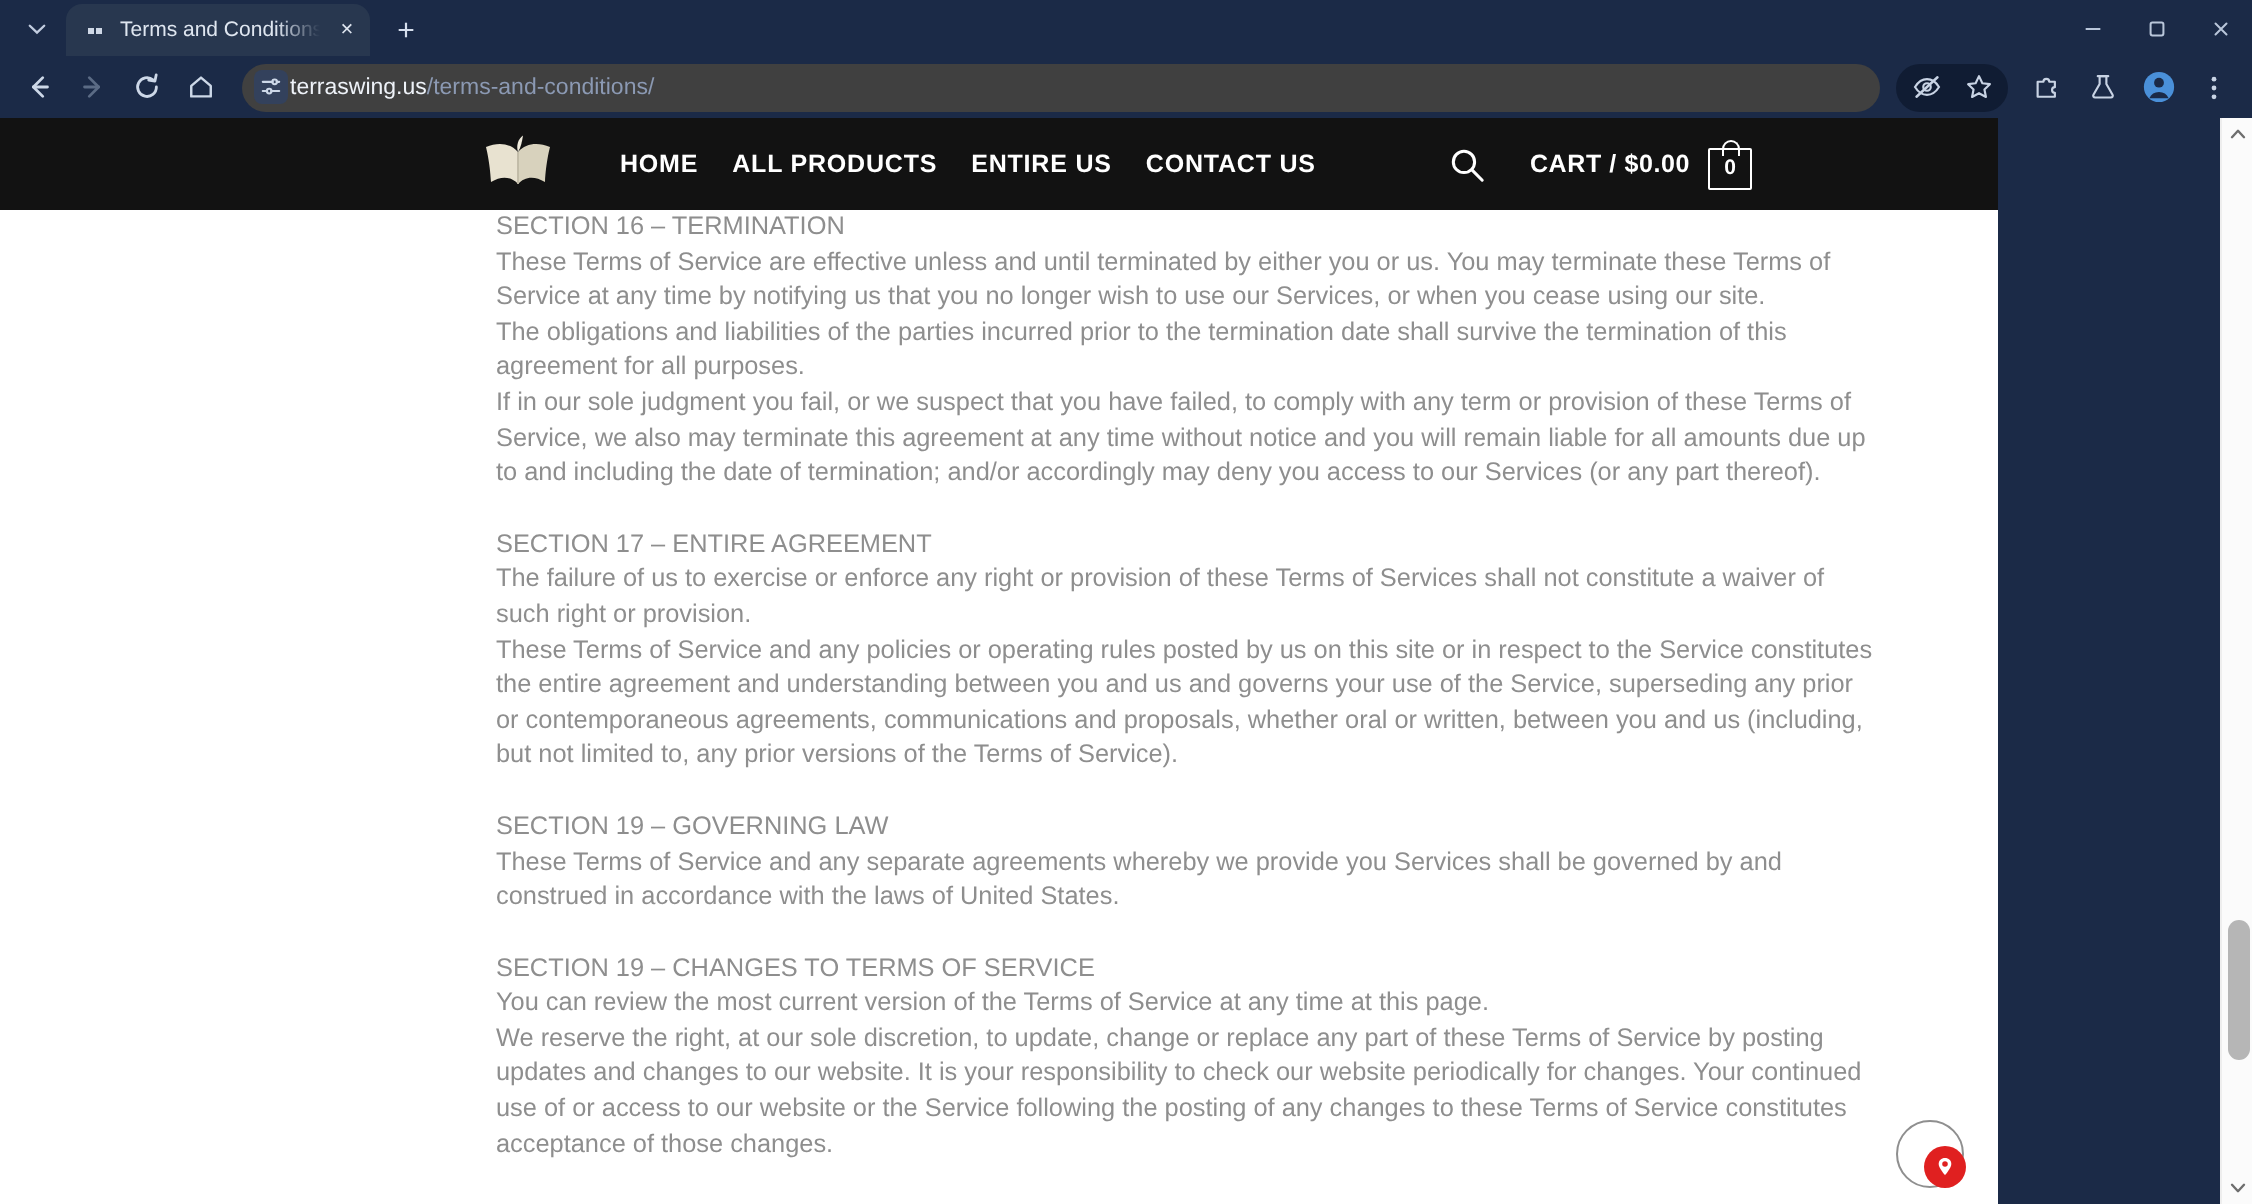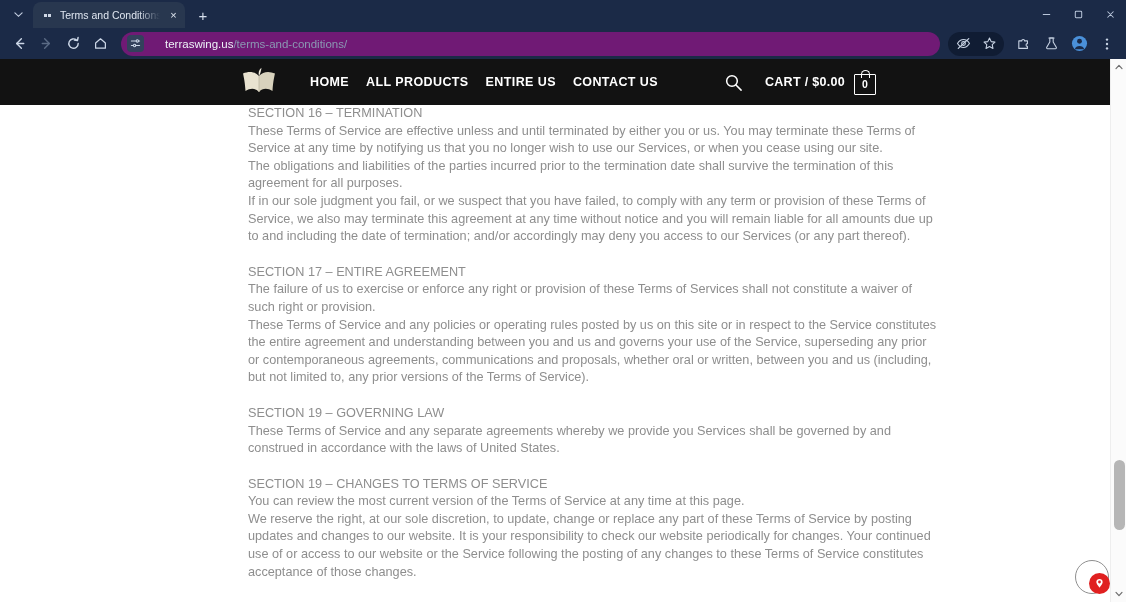"terraswing.us/terms-and-conditions/" .omnibox { background: #701a75 -> #404040; gap: 21px -> 1px }
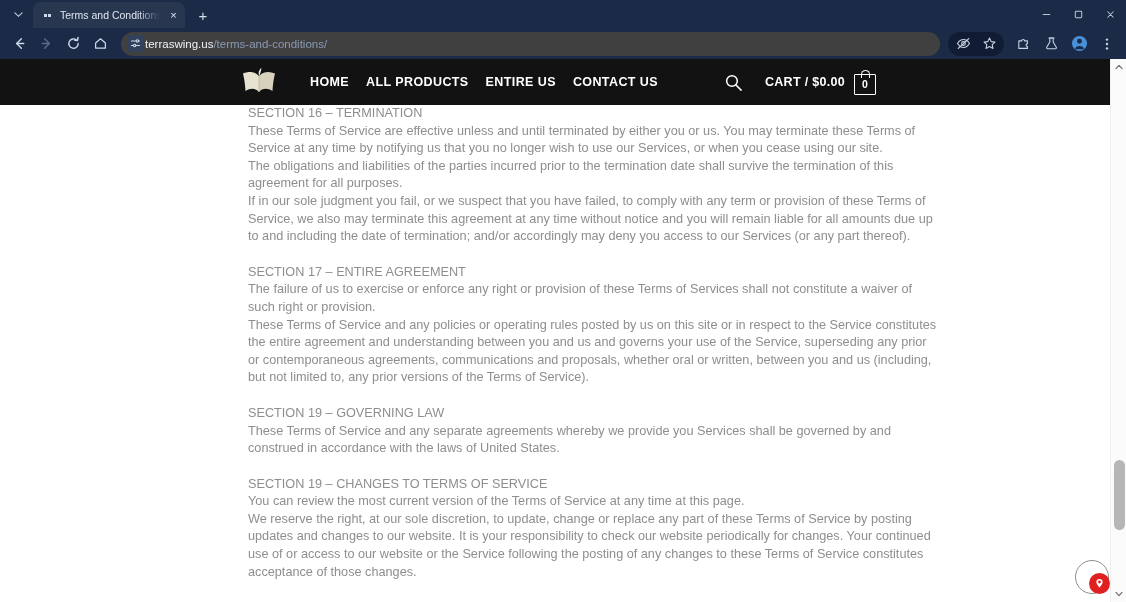"HOME" .viewport { width: 1126px -> 999px }
